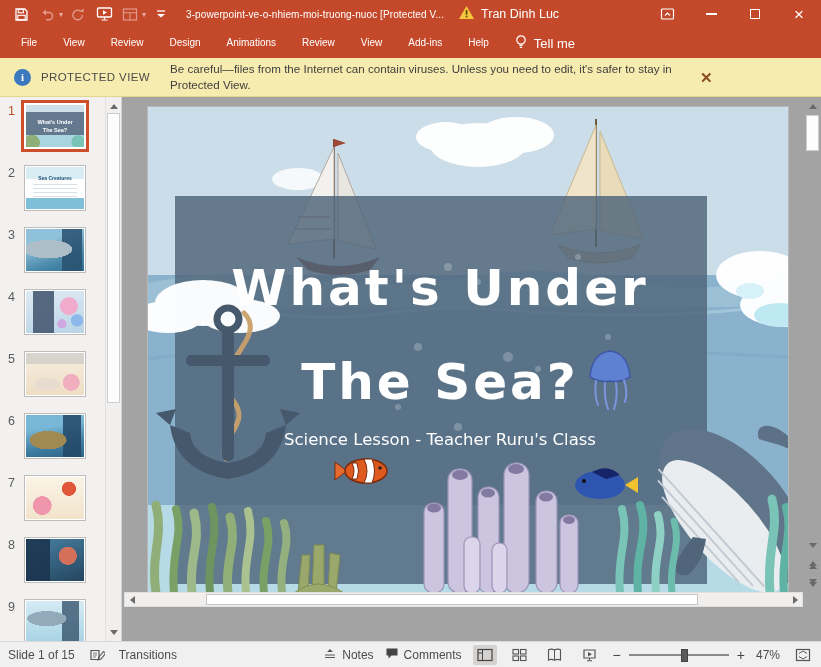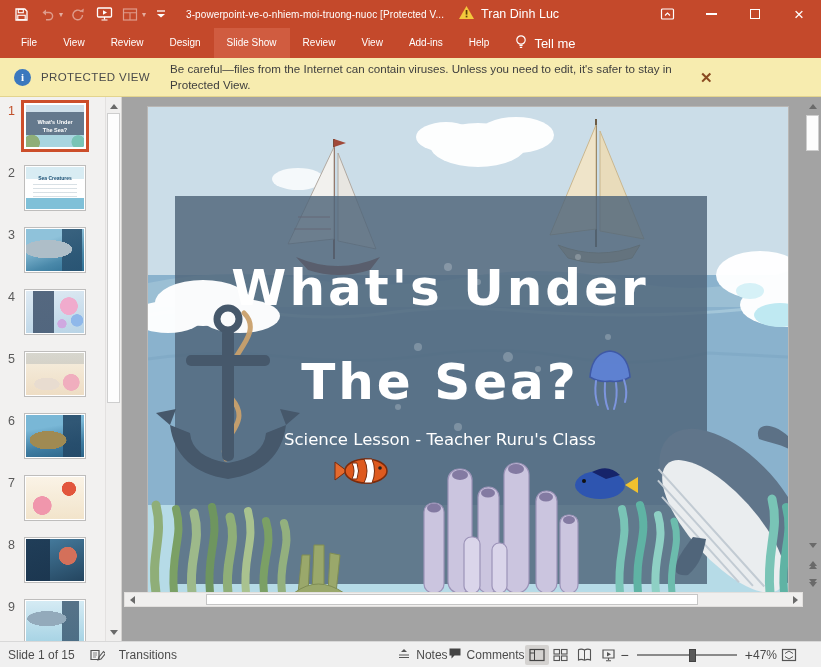"Animations" span.tab { html: none -> <span>Animations</span> }
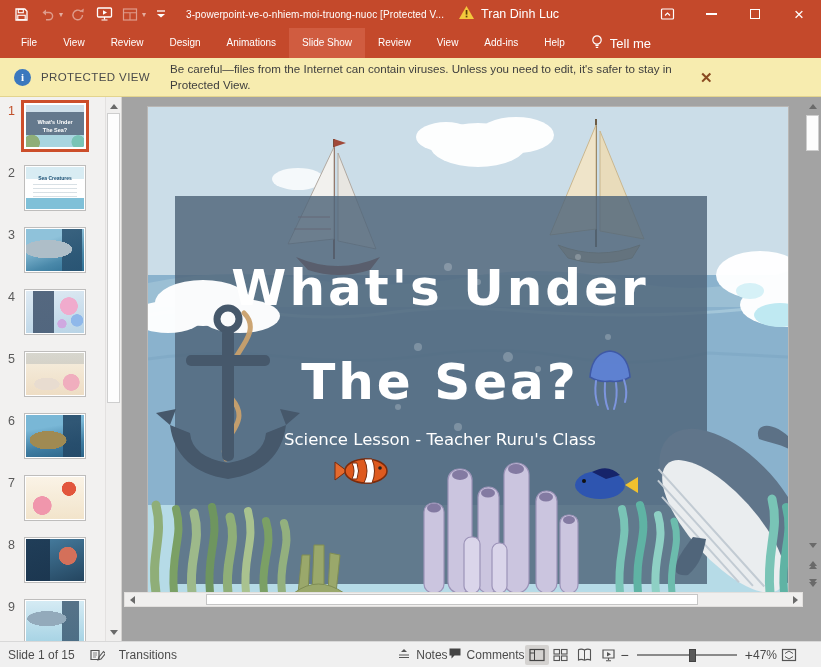"Slide Show" span.tab { html: <span>Slide Show</span> -> none }
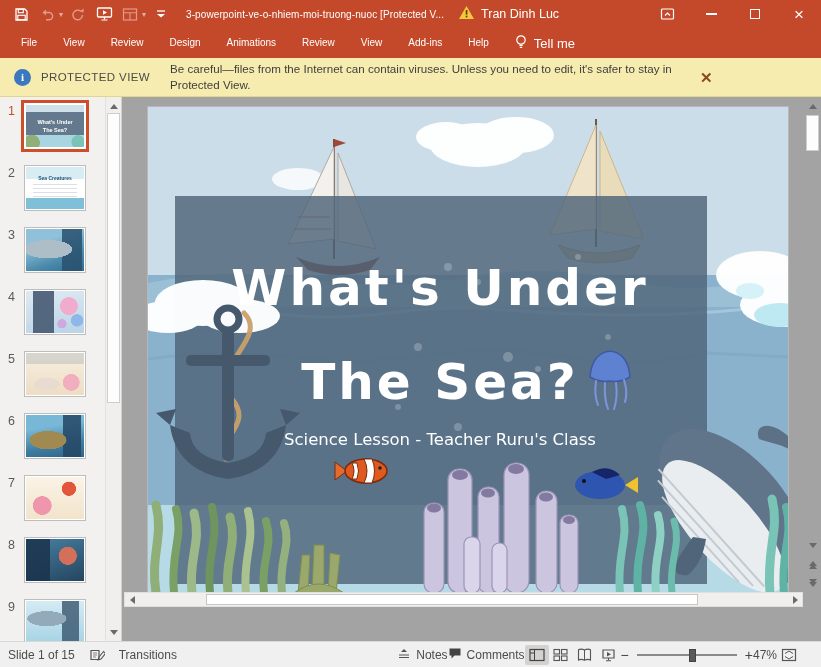"Notes" .sb-right { gap: none -> 11px; padding-right: 20px -> 6px }
